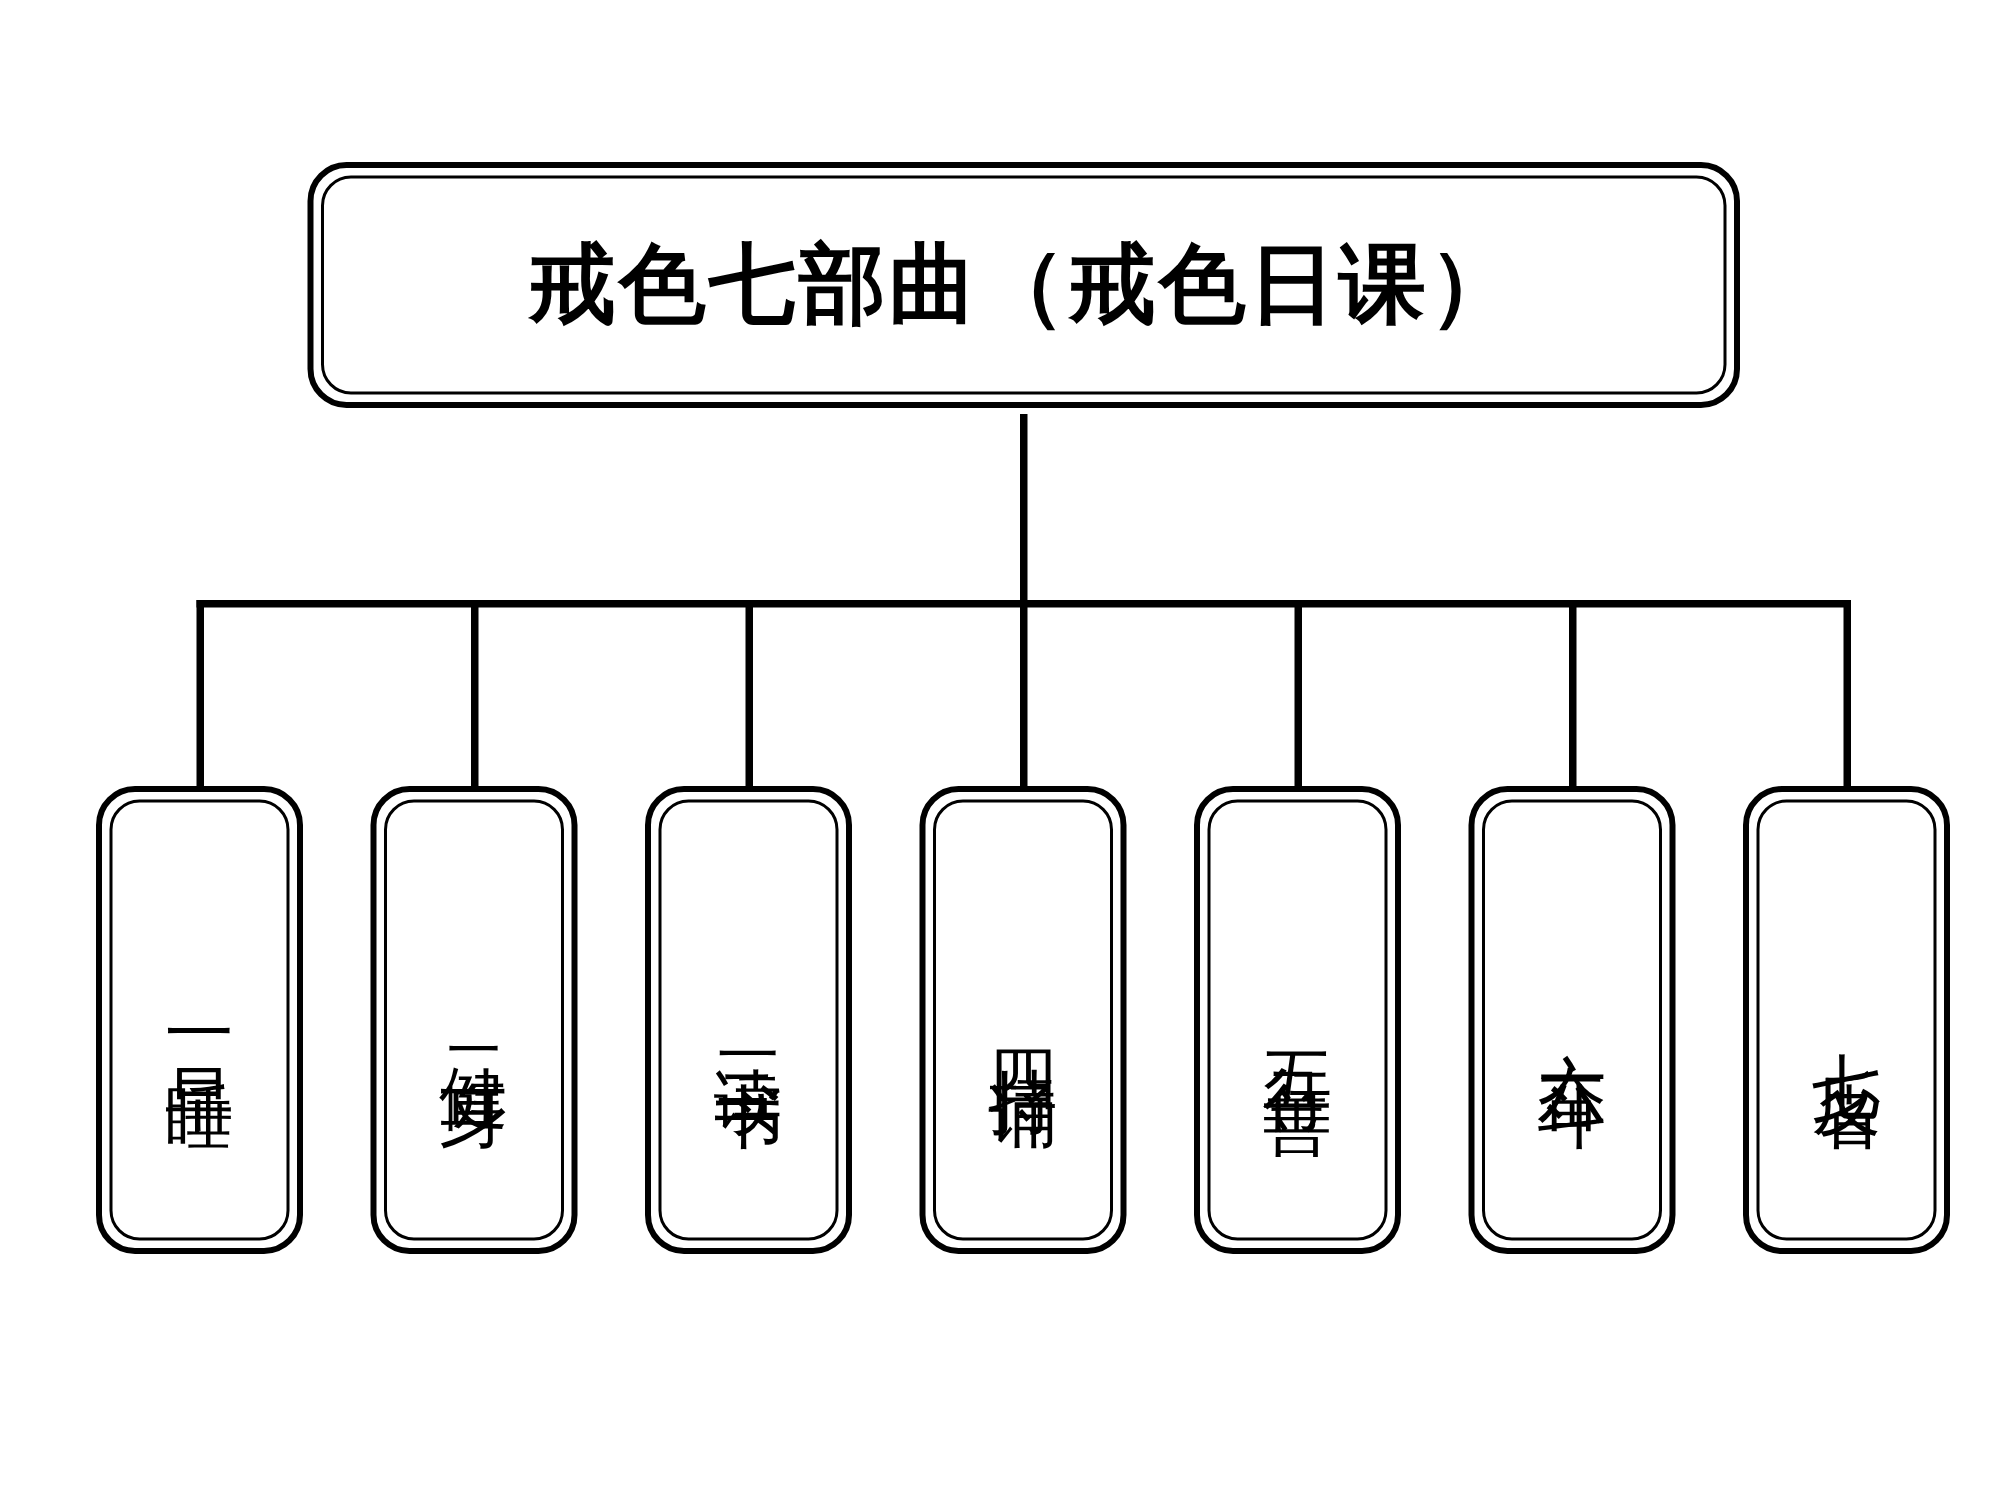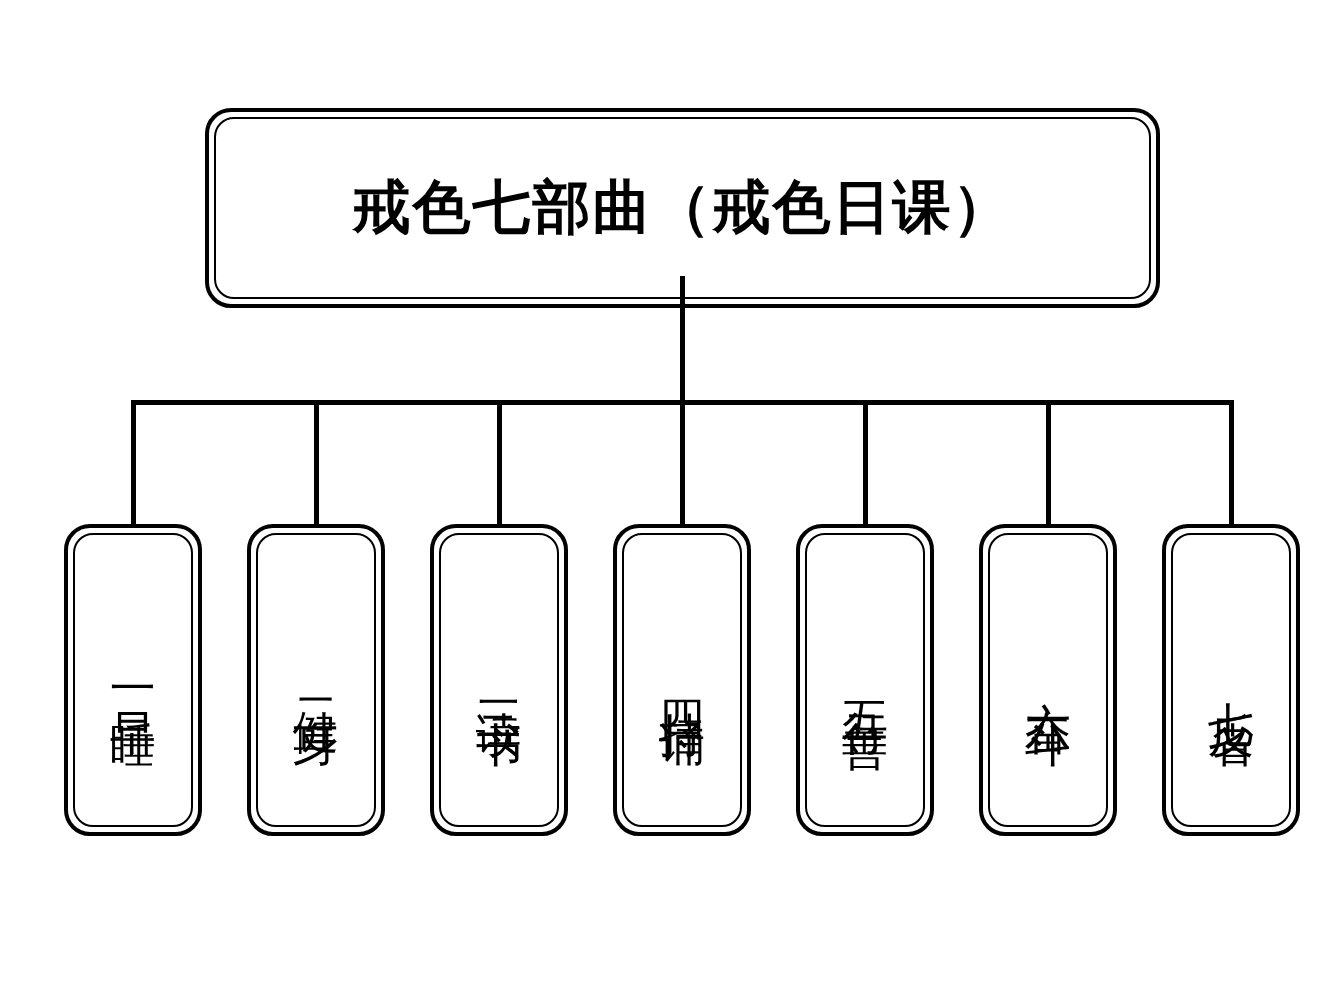"戒色七部曲（戒色日课）" .root-node { height: 200px -> 164px }
